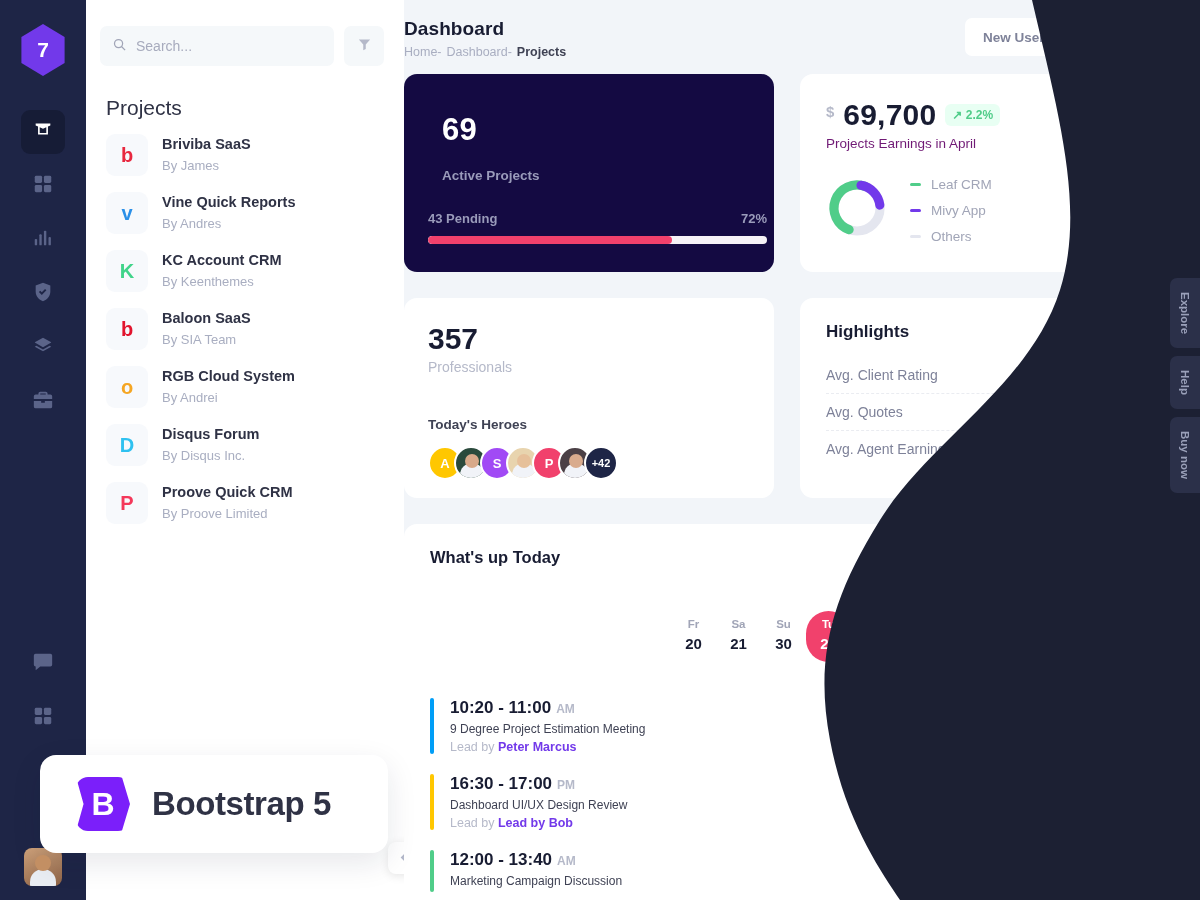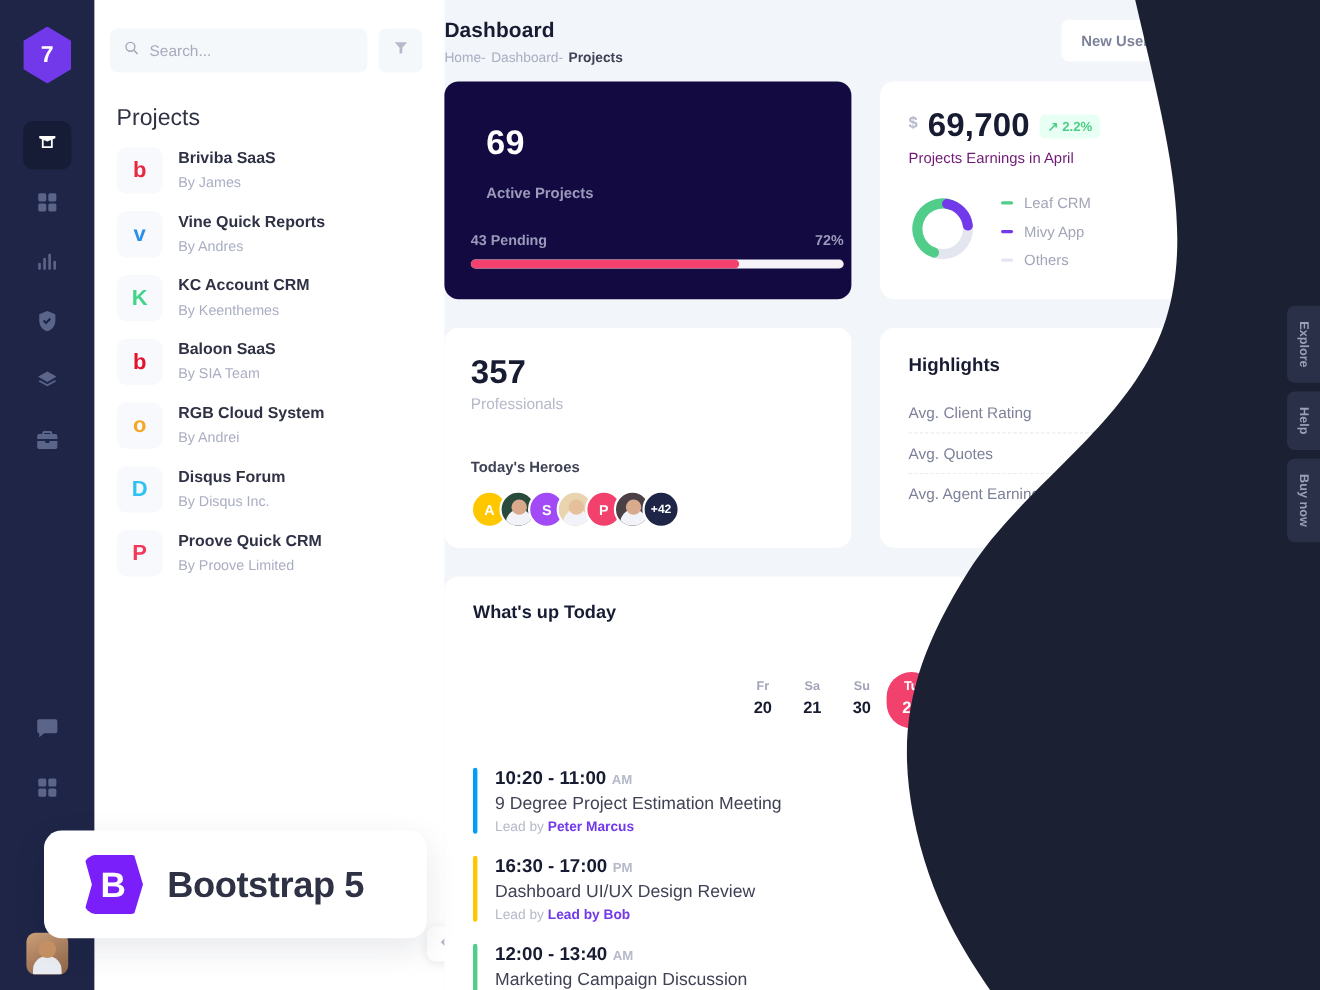"9 Degree Project Estimation Meeting" .ev-name { font-size: 16px -> 12px }
